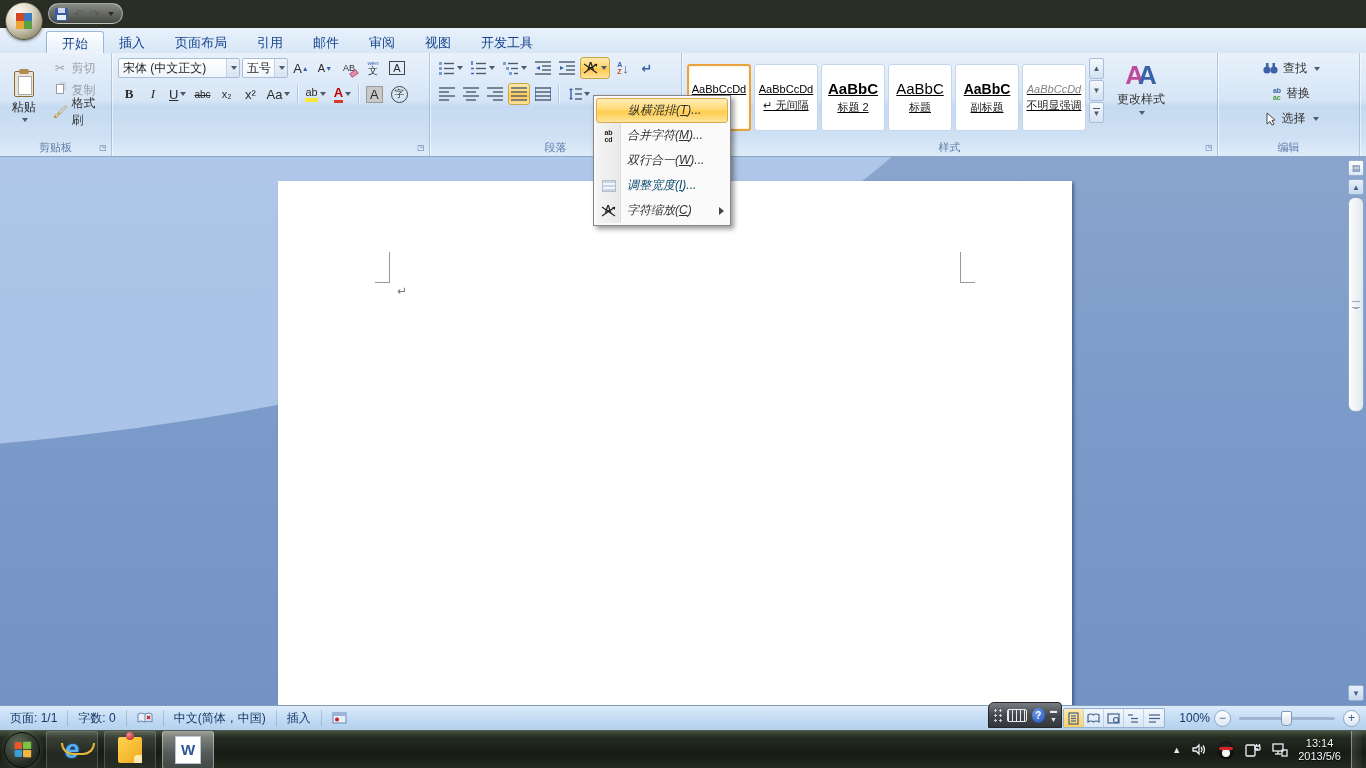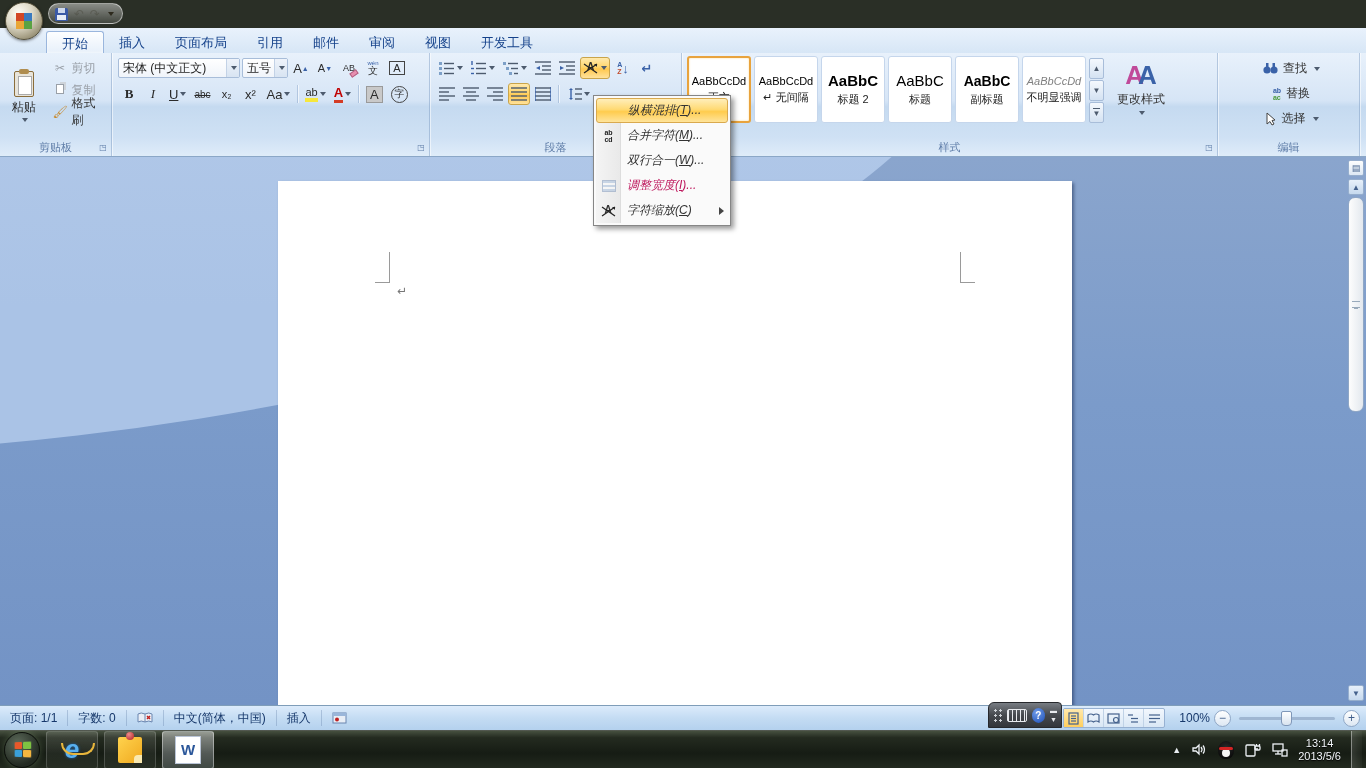"AaBbCcDd" .gallery { margin: 1px 0 0 3px -> 9px 0 0 3px; text-decoration: none -> underline }
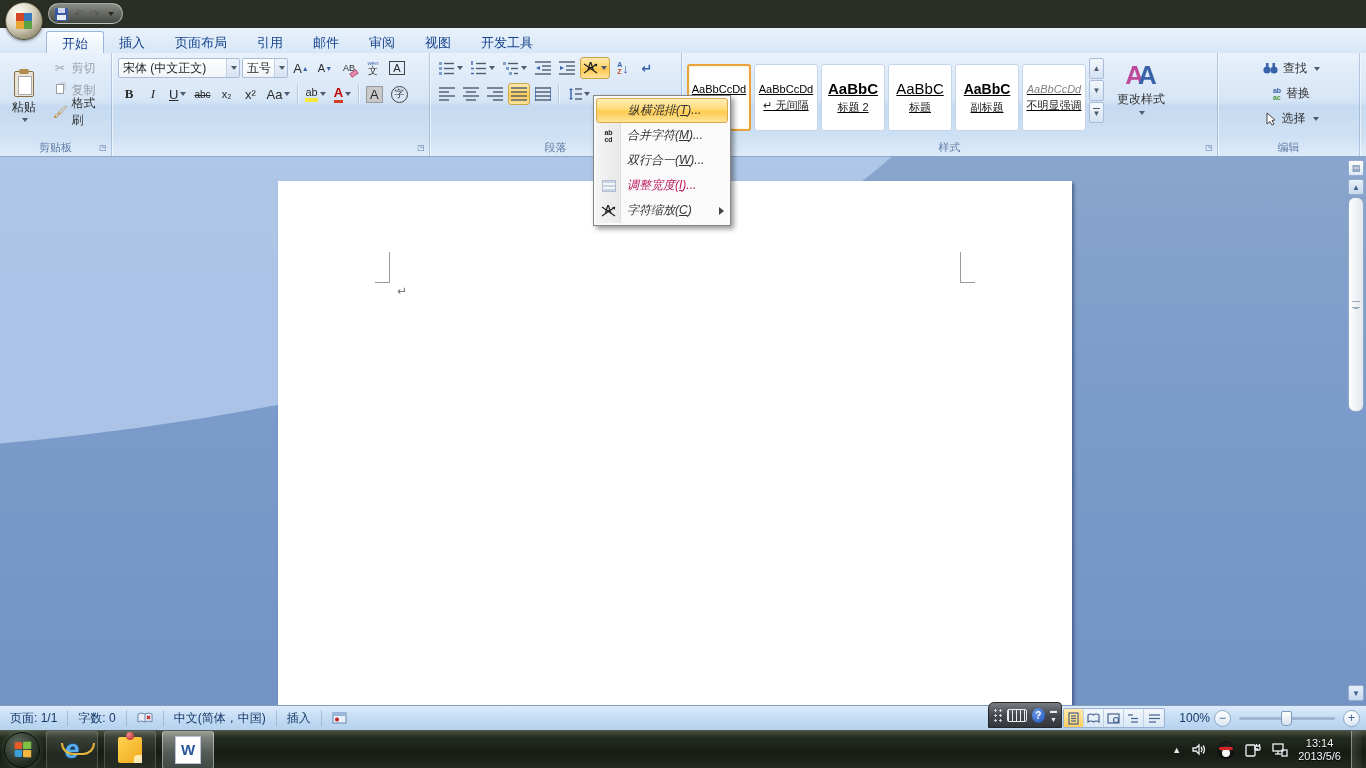"调整宽度(I)..." .mitem.dis { color: #be185d -> #0c4a6e }
